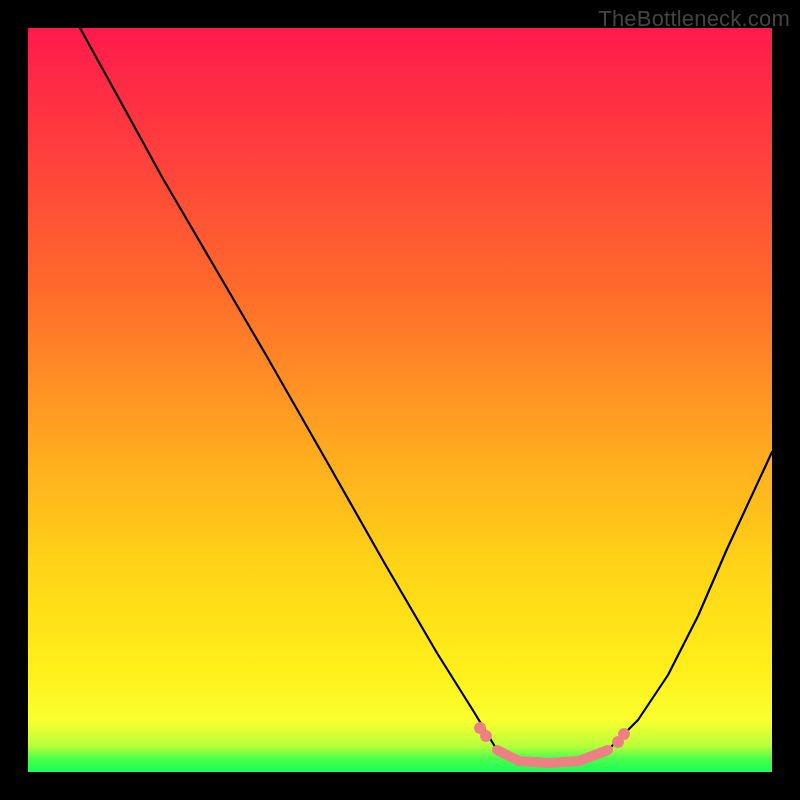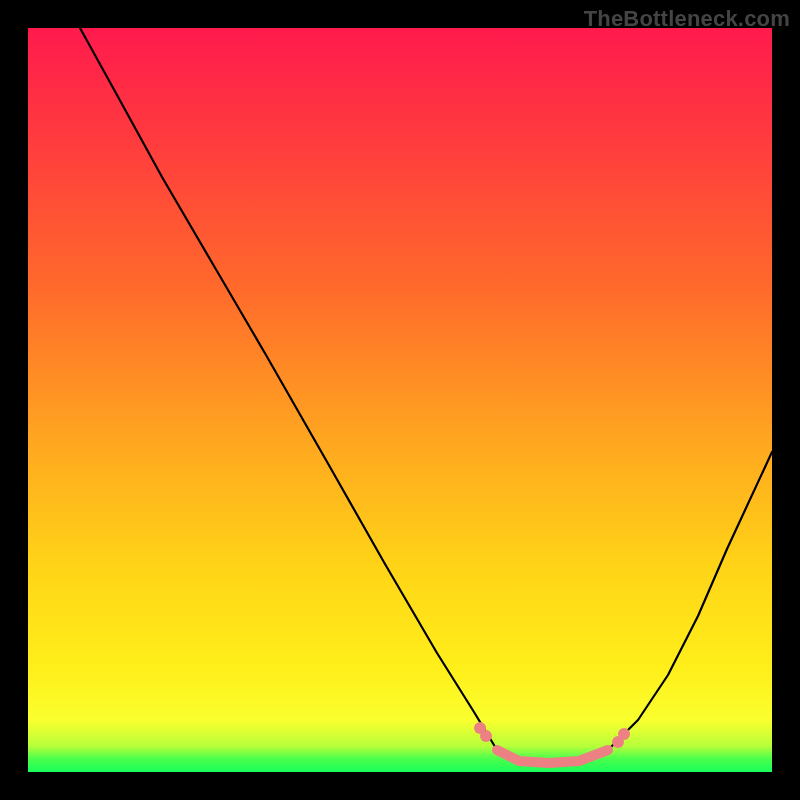"TheBottleneck.com" .watermark { font-weight: 700 -> 400 }
